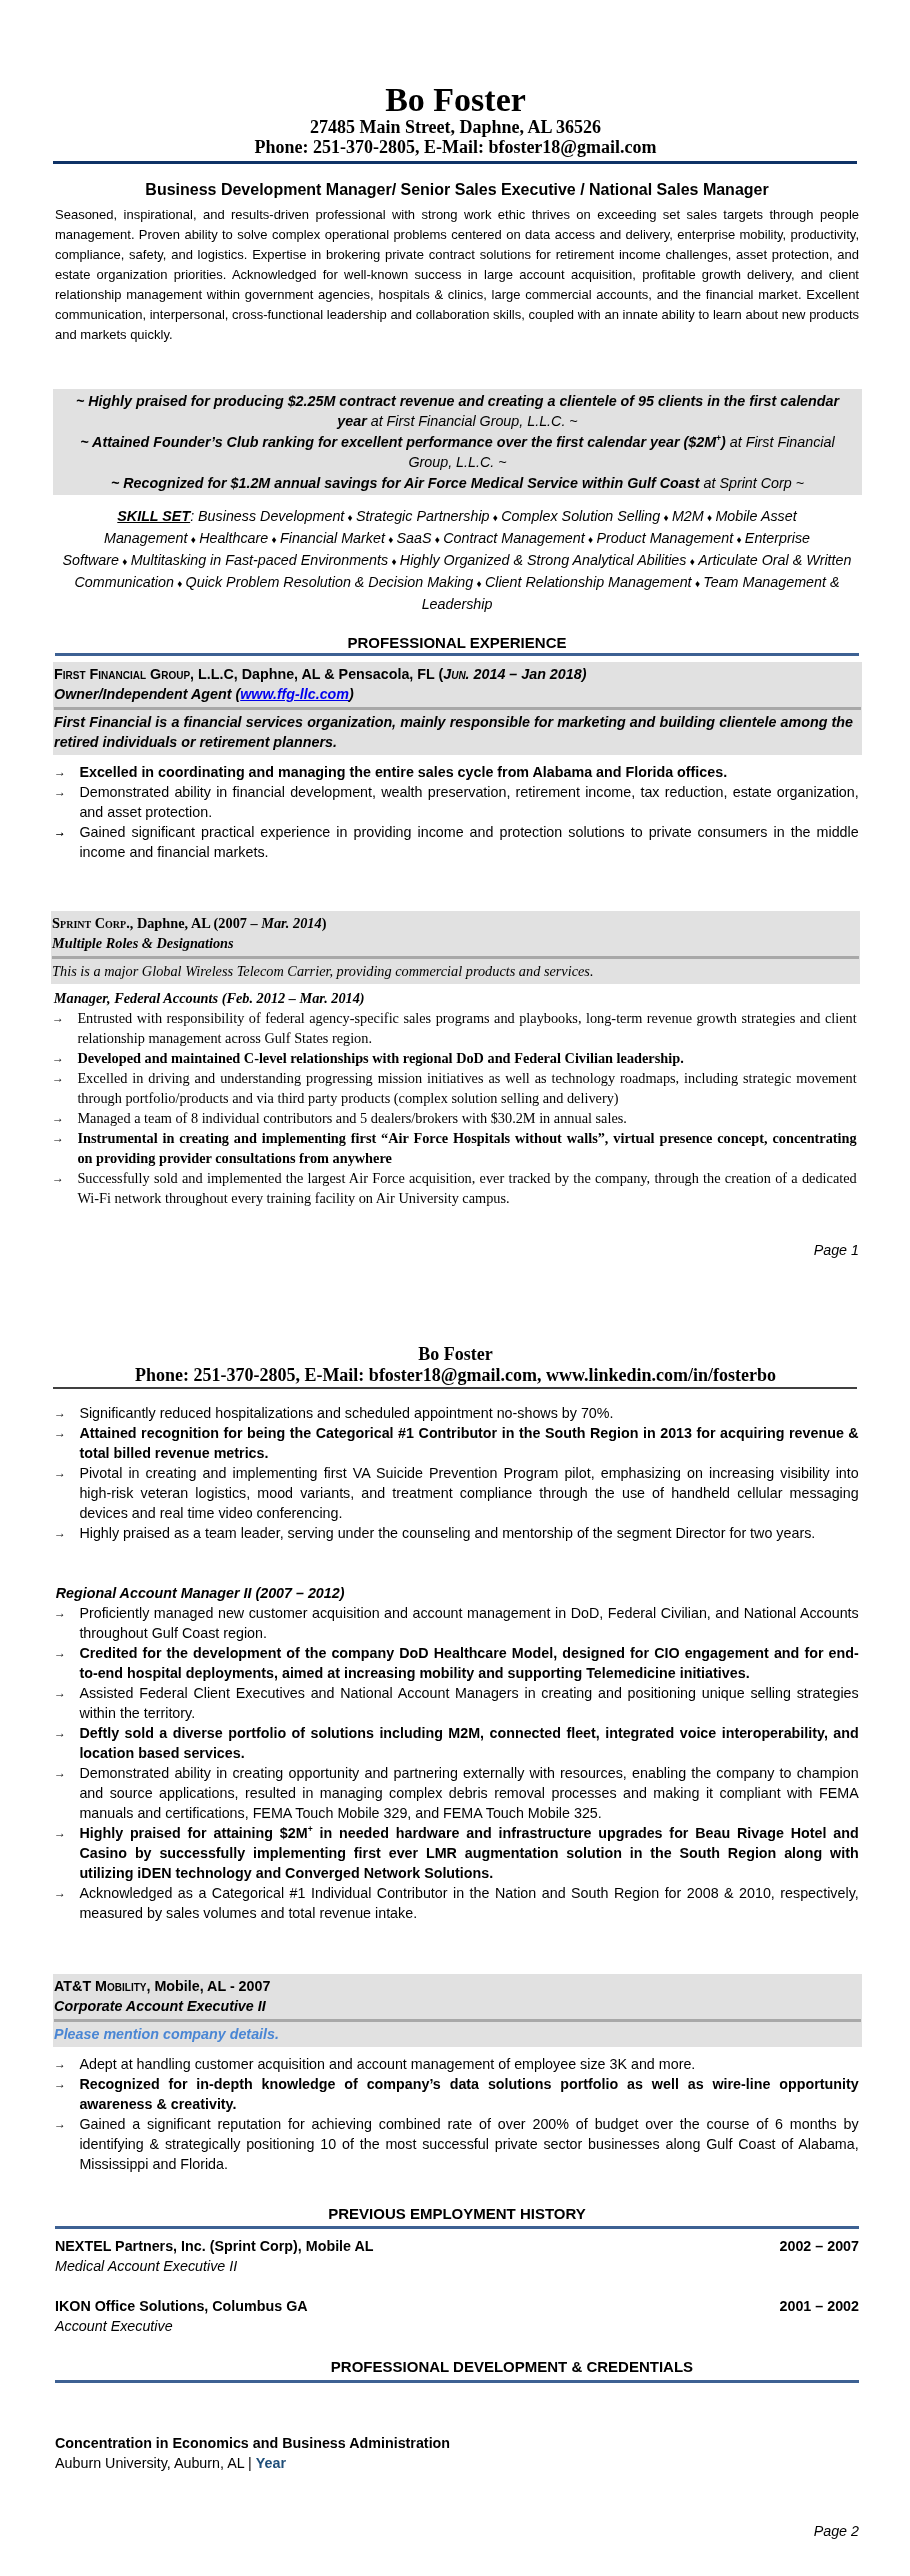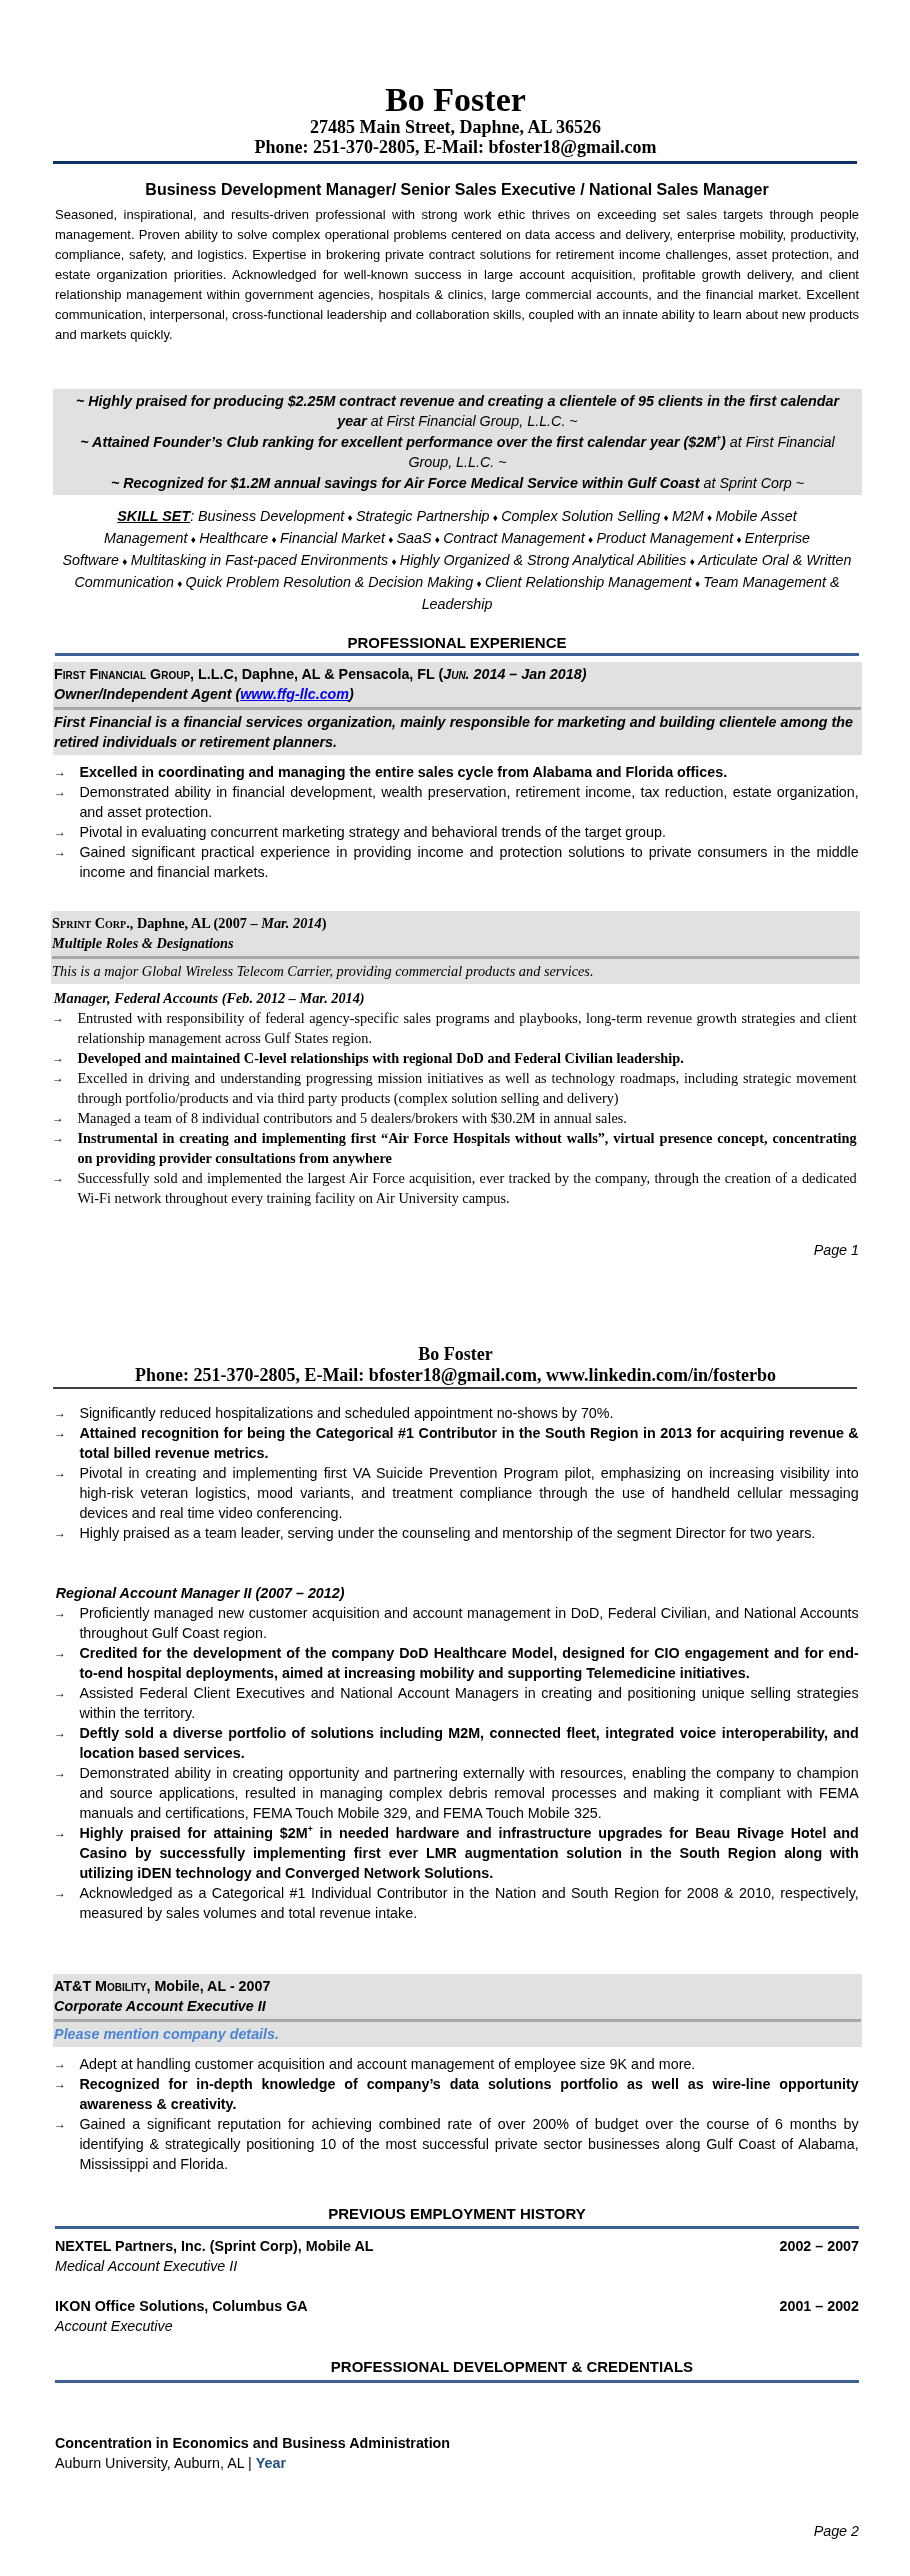"Pivotal in evaluating concurrent" span { html: <span>Pivotal in evaluating concurrent marketing strategy and behavioral trends of the target group.</span> -> none }
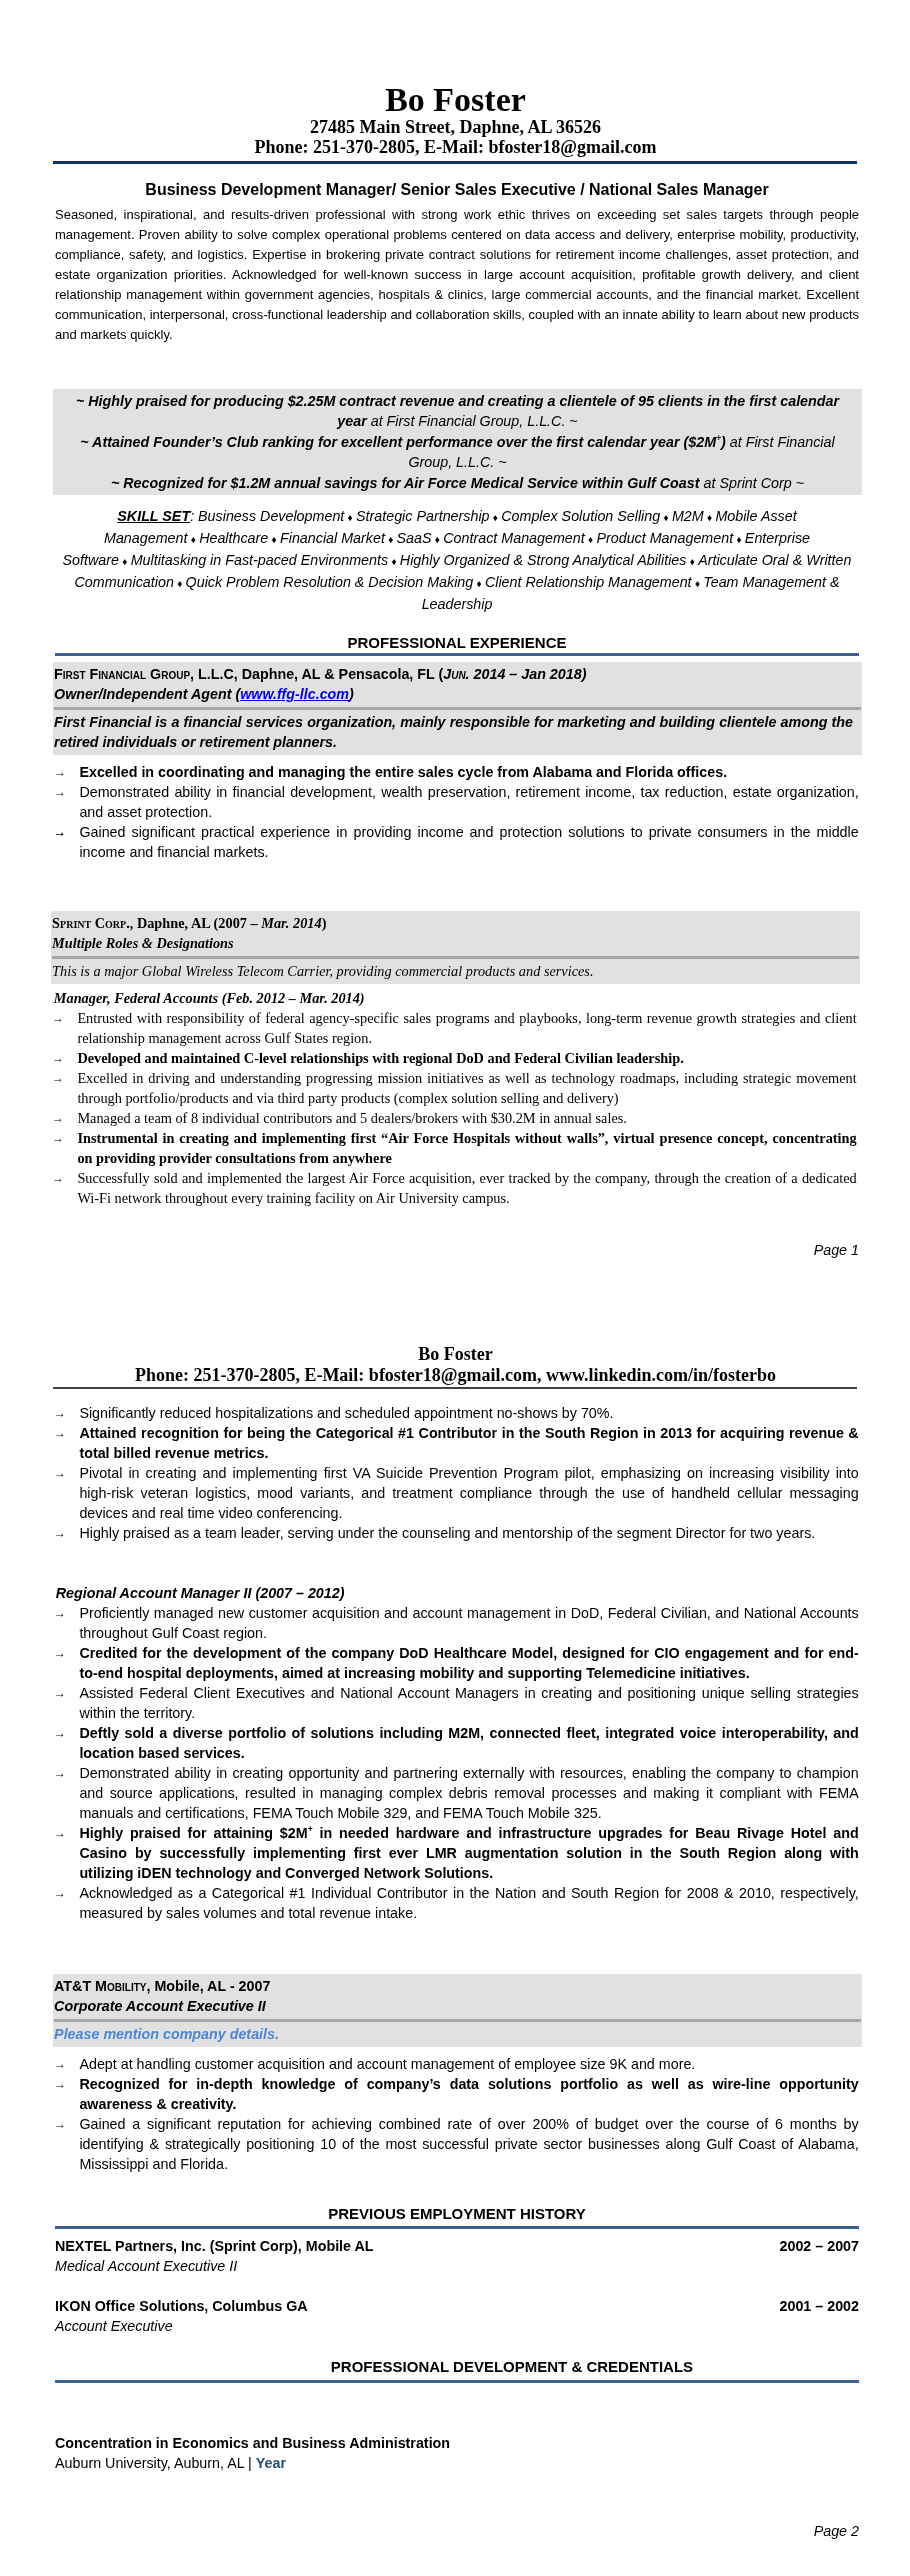"Adept at handling customer acquisition" span { text: 9K -> 3K }
